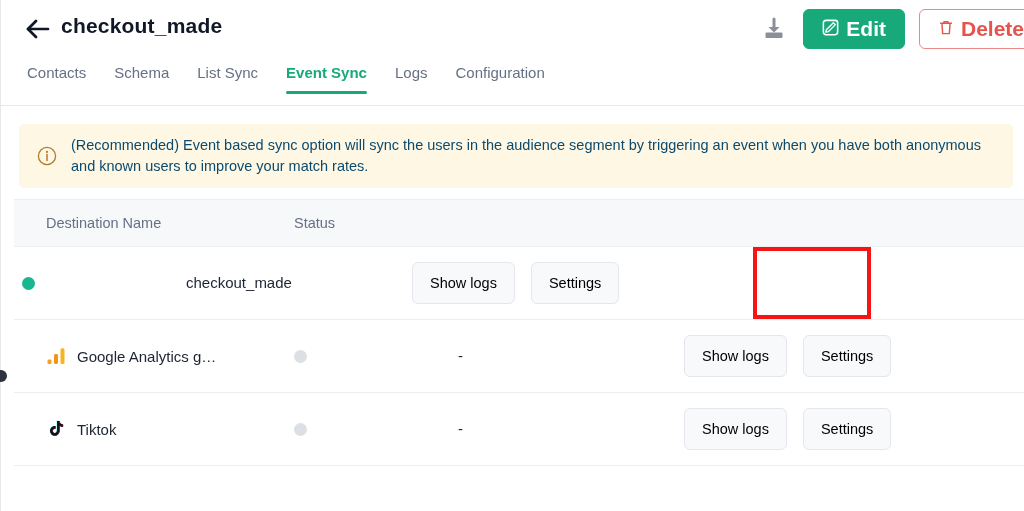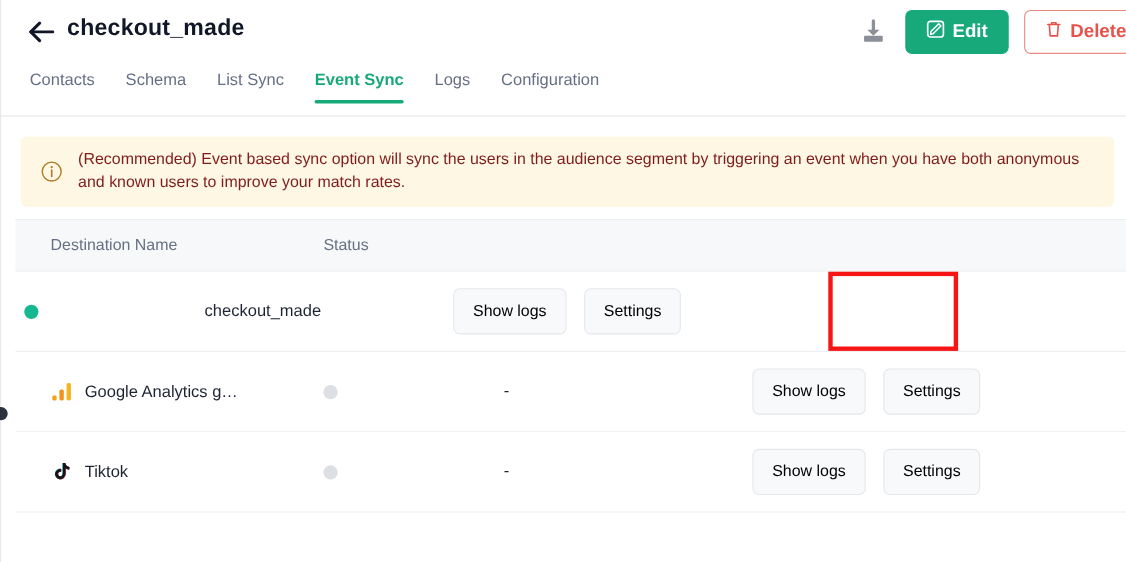"Edit" .btn { font-size: 17px -> 21px }
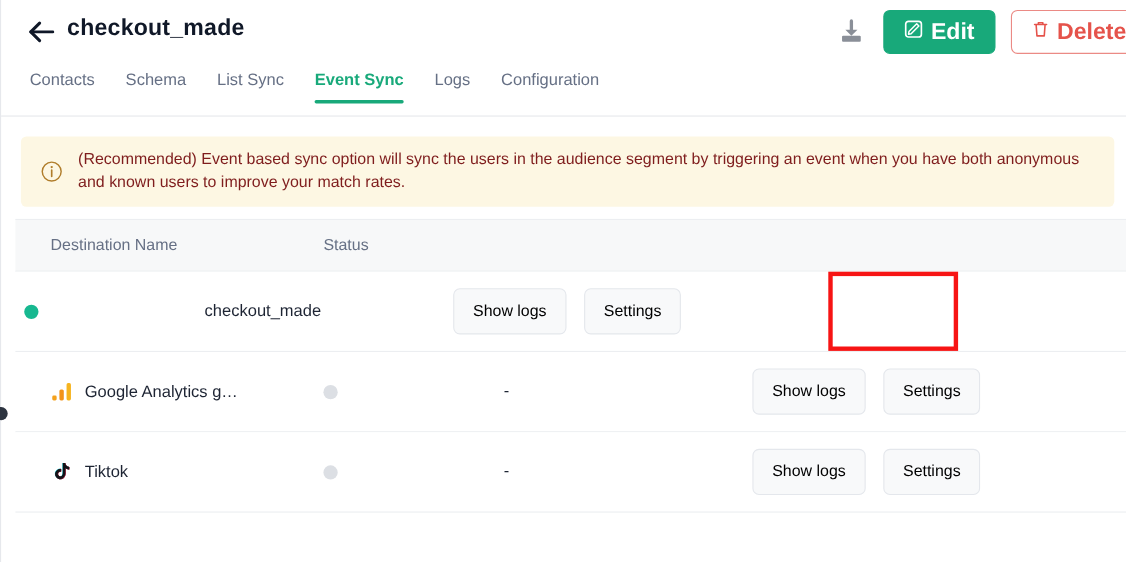"(Recommended) Event based sync option" .banner-text { color: #7f1d1d -> #0c4a6e }
